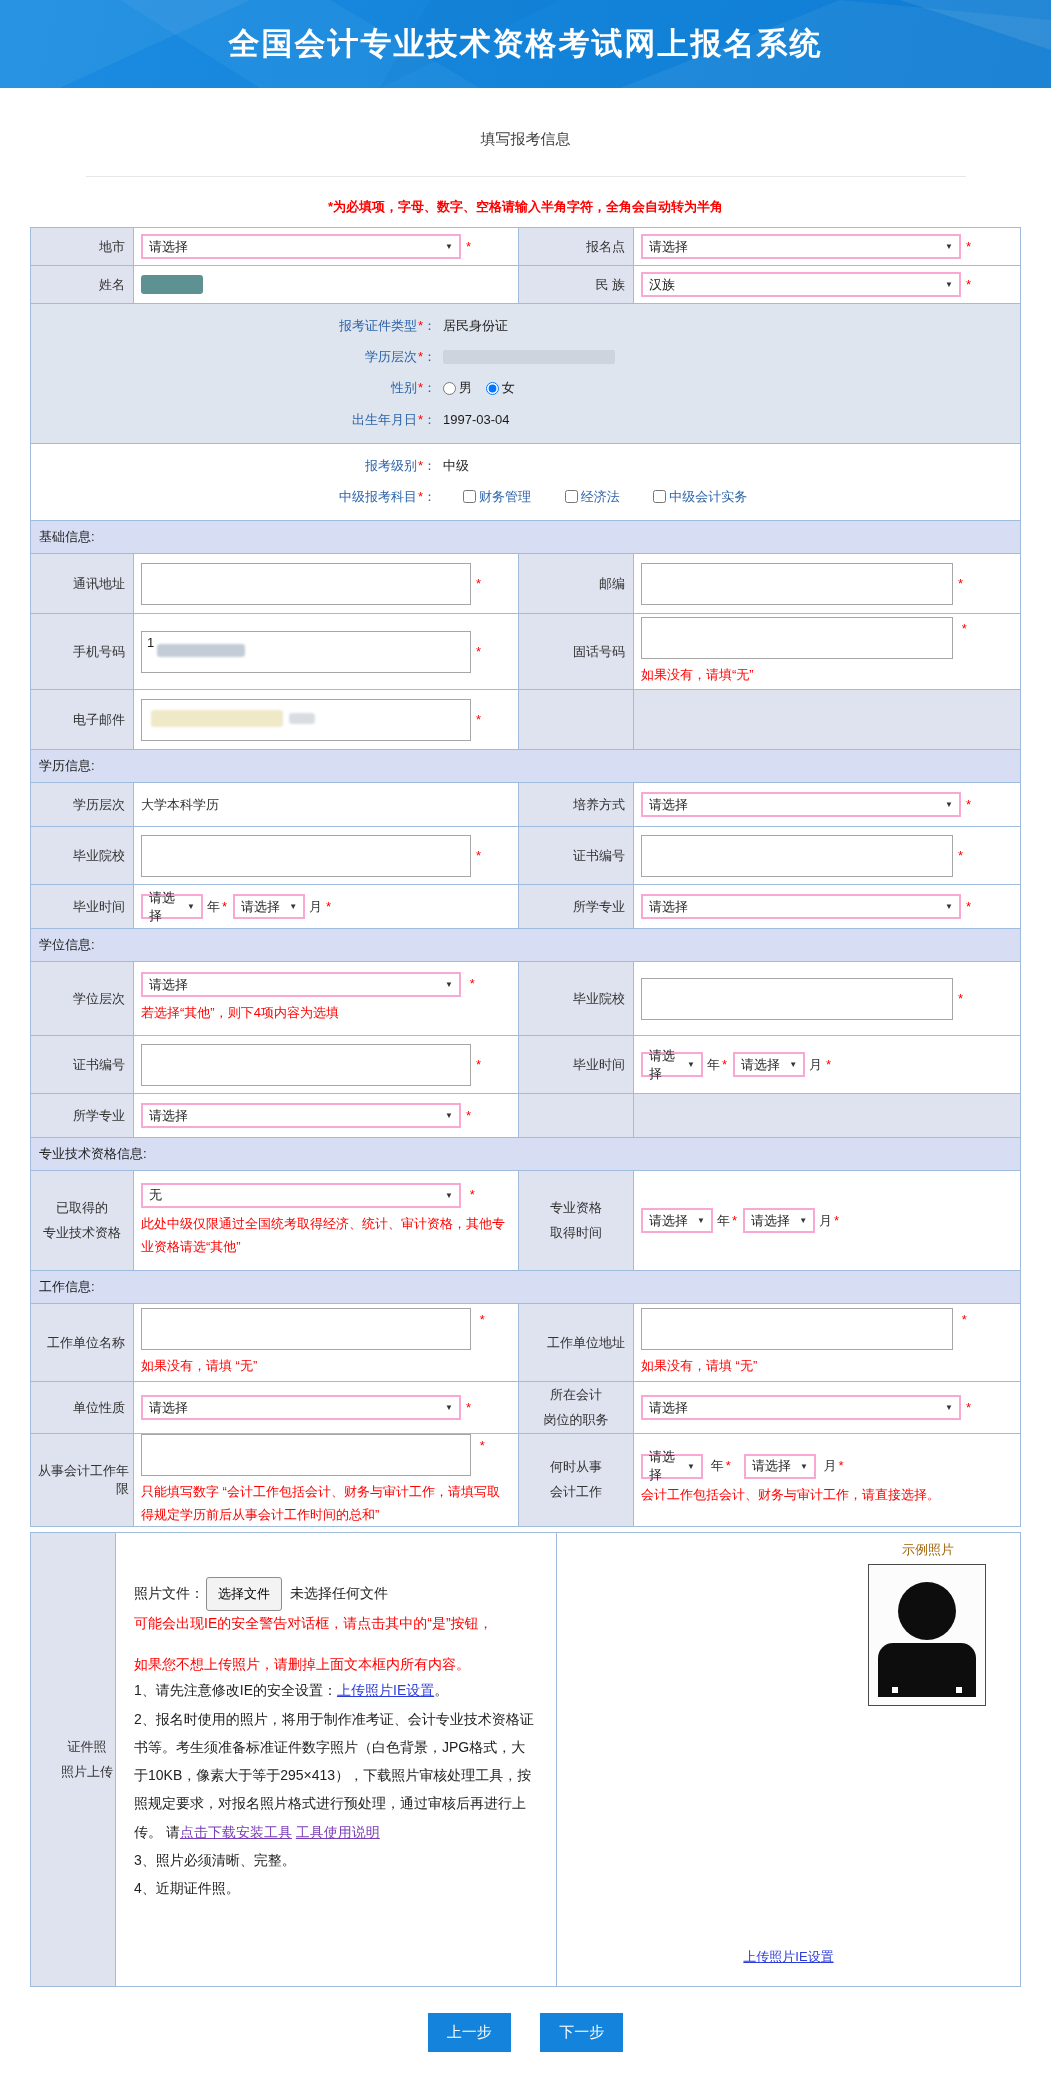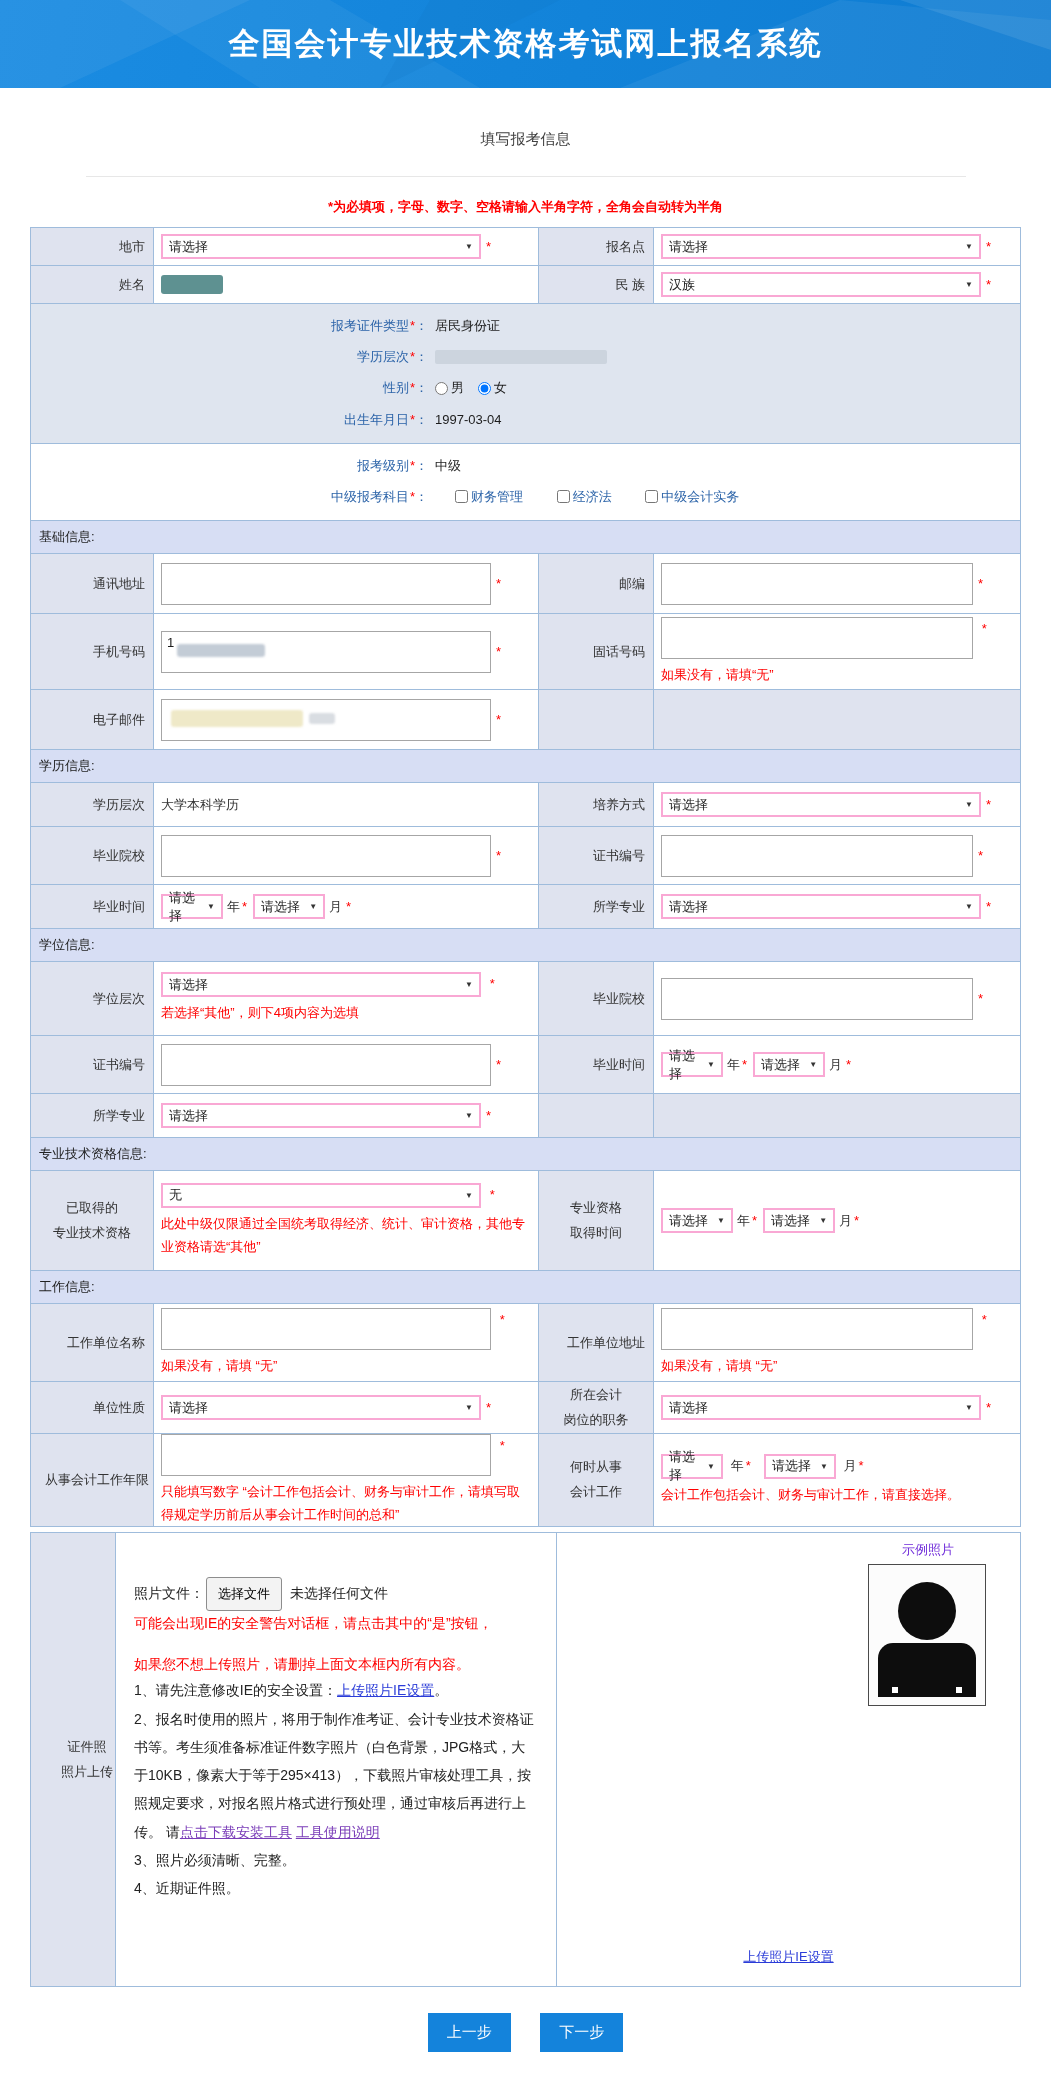"地市" .c1 { width: 123px -> 103px }
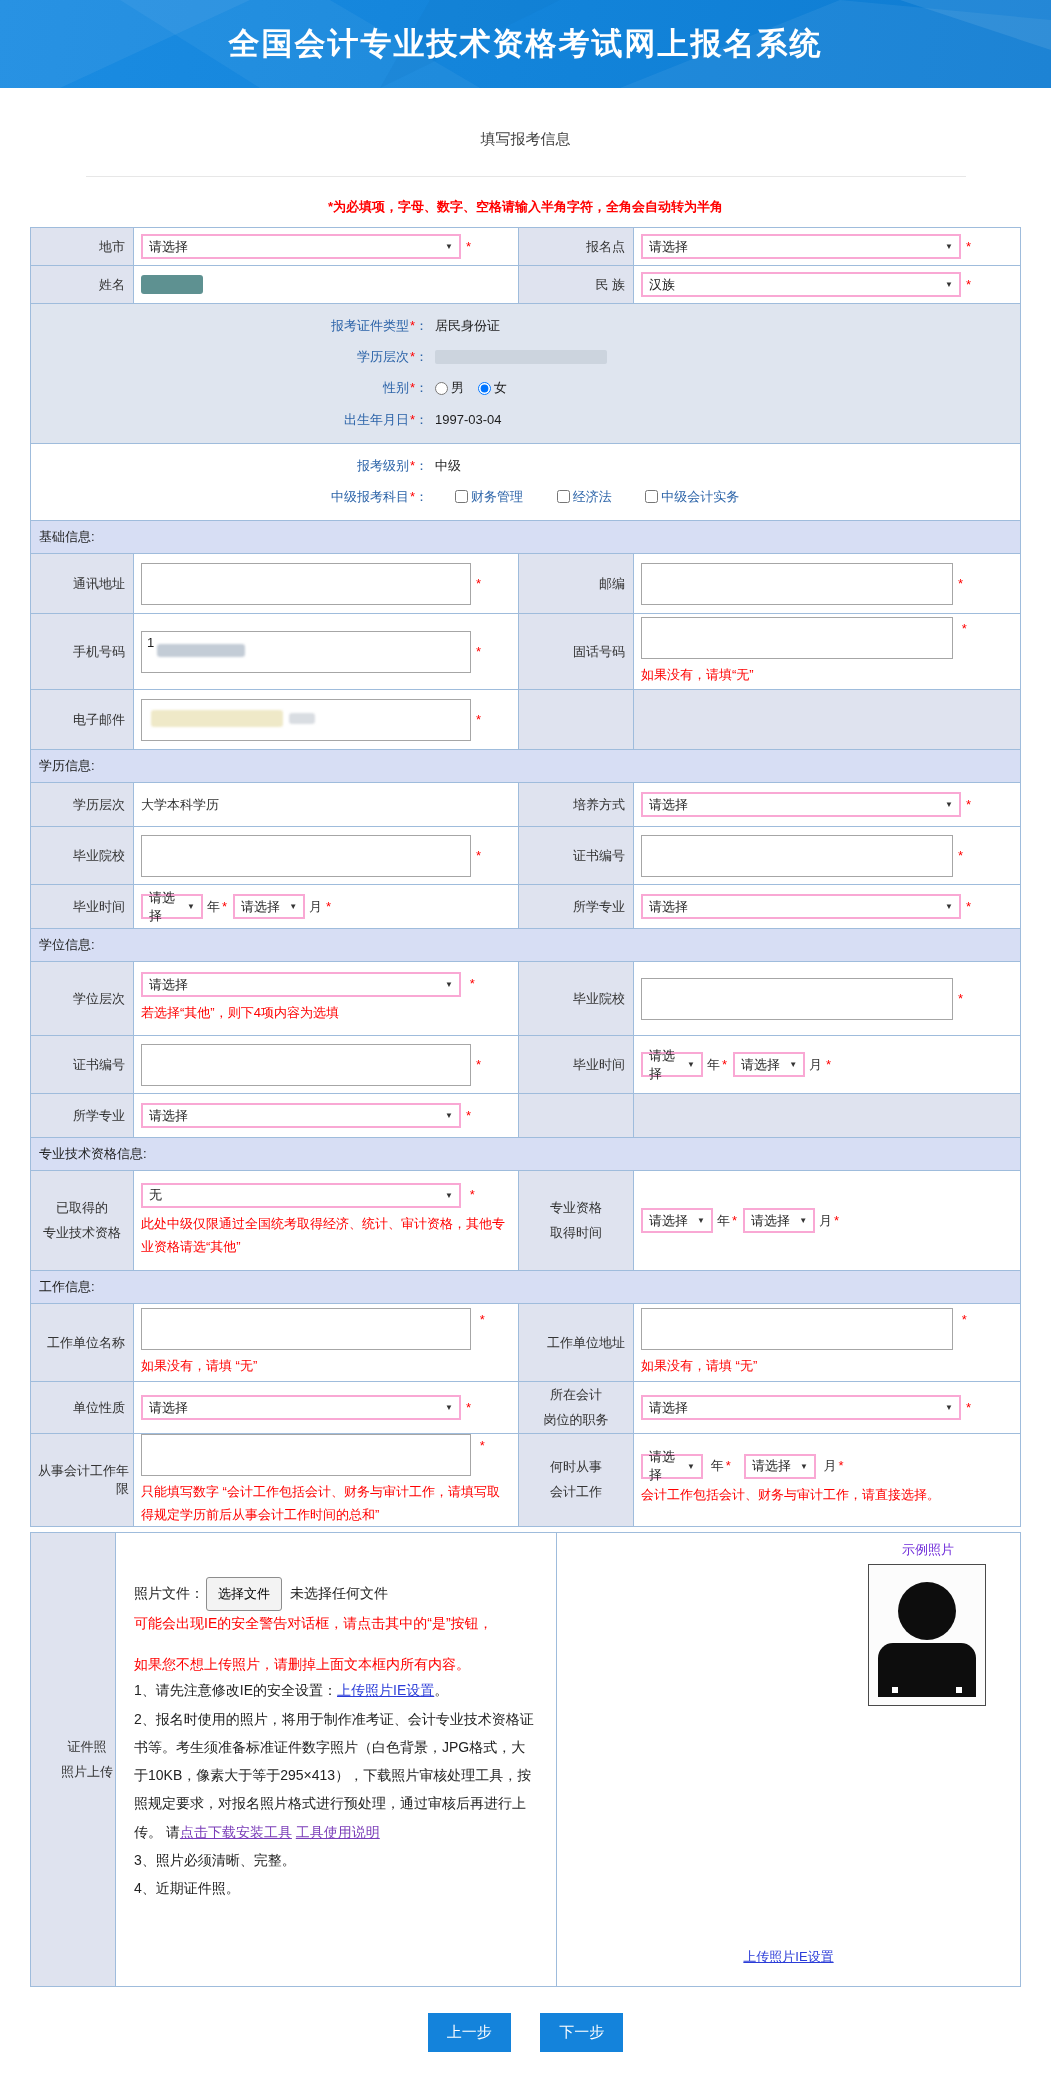"报考证件类型*：" .info-line { margin-left: none -> 8px }
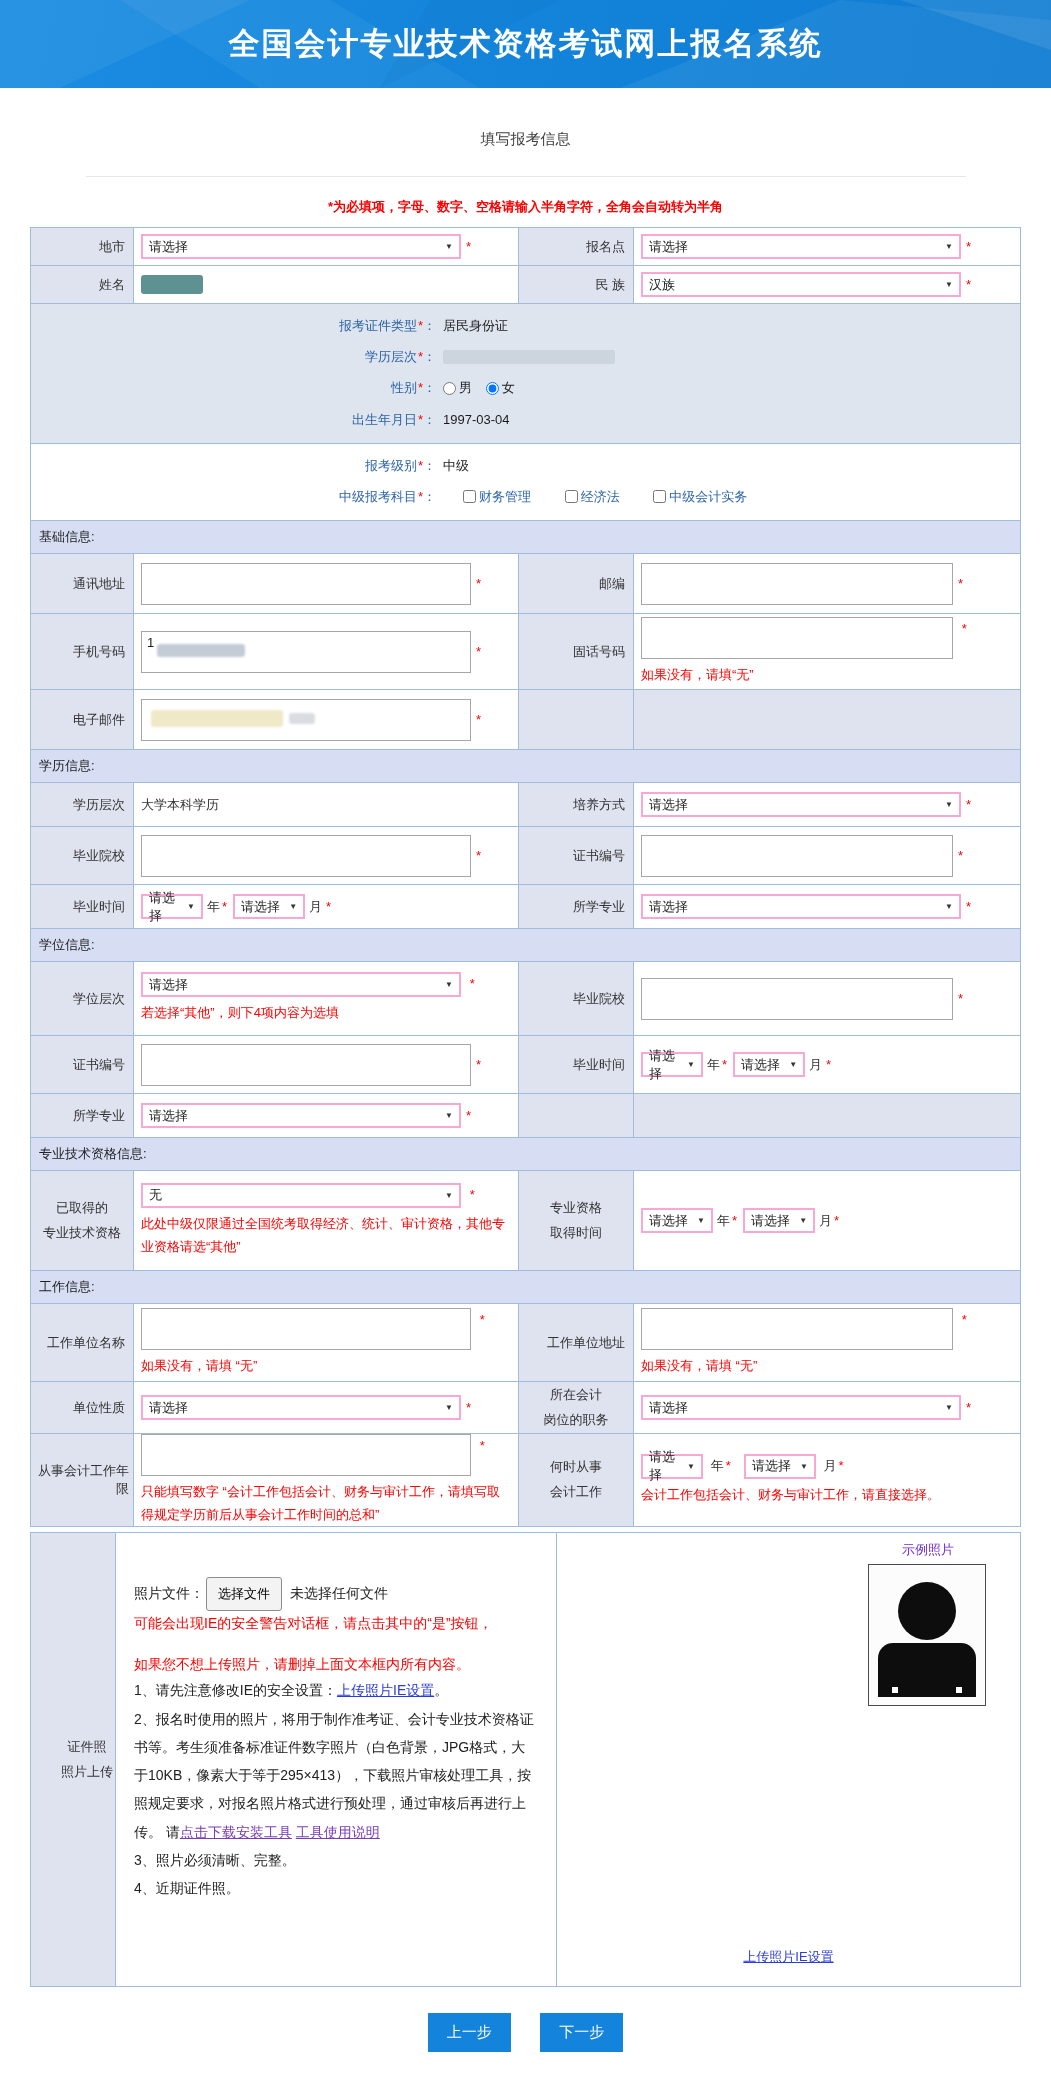"示例照片" .sample-title { color: #6d28d9 -> #a16207 }
